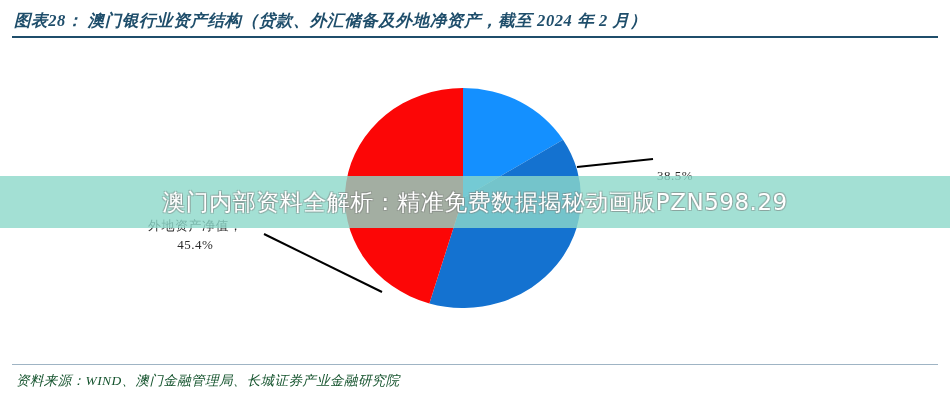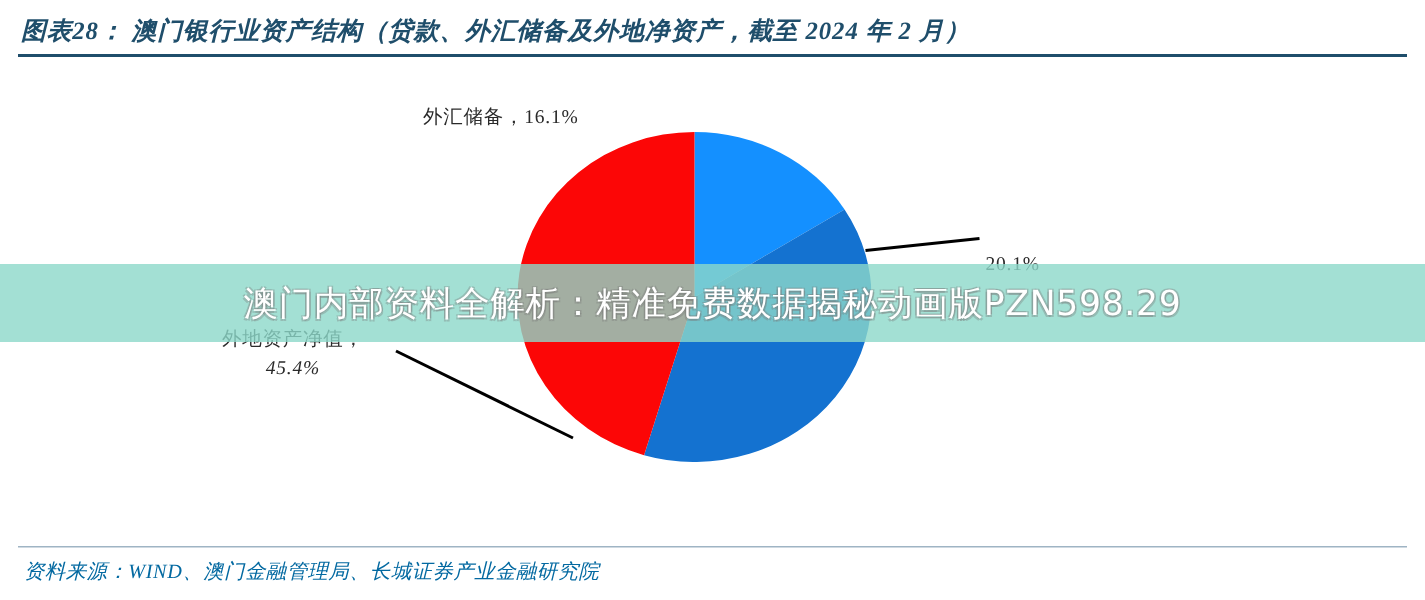"外汇储备，16.1%" div.lbl { html: <div>外汇储备，16.1%</div> -> none }
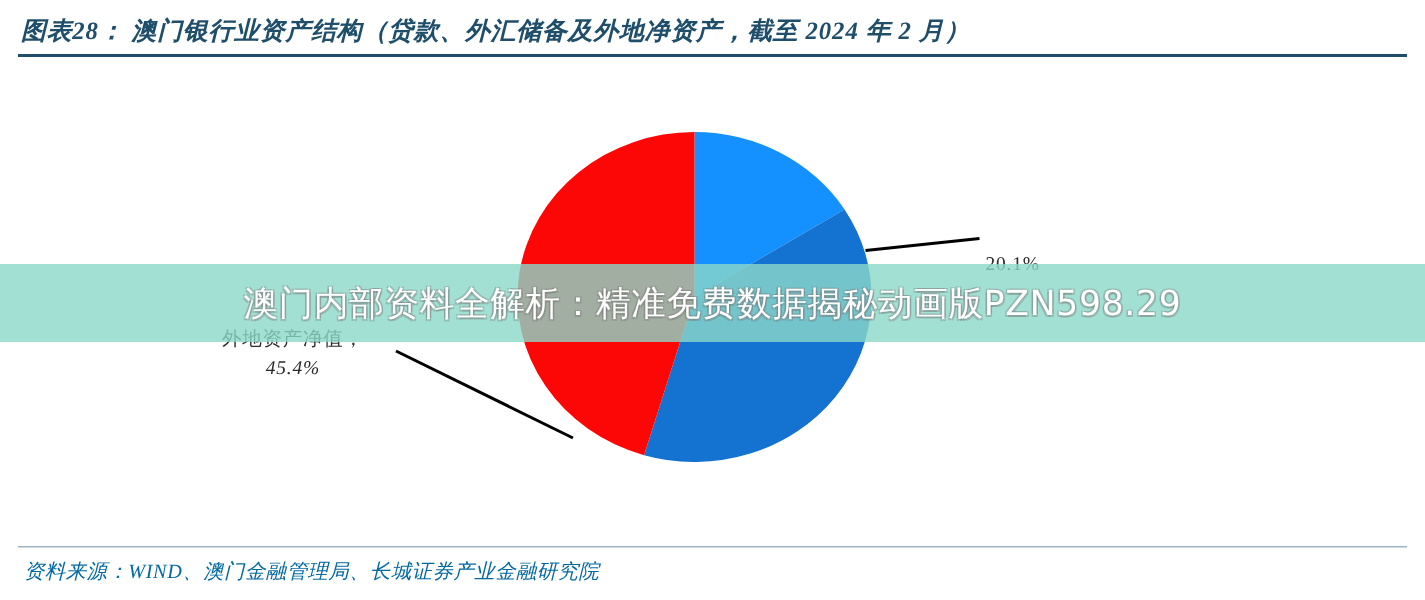"20.1%" span { text: 20.1% -> 38.5% }
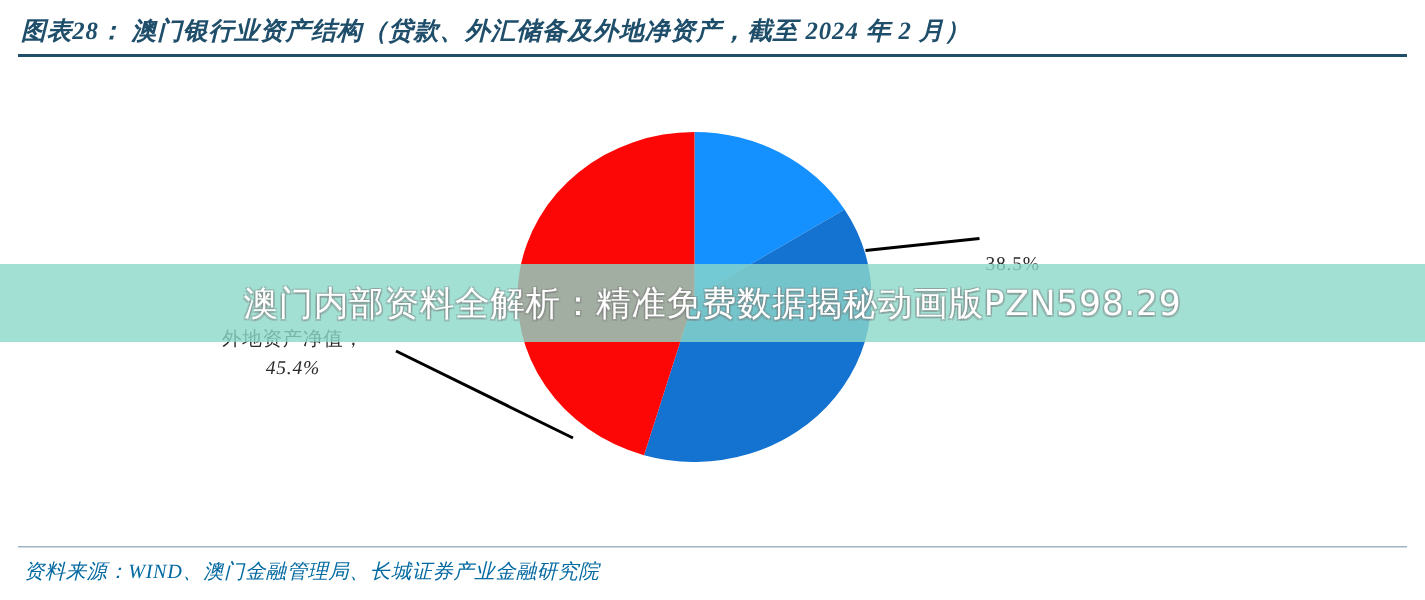"45.4%" .lbl-netext .ln2 { font-style: italic -> none }
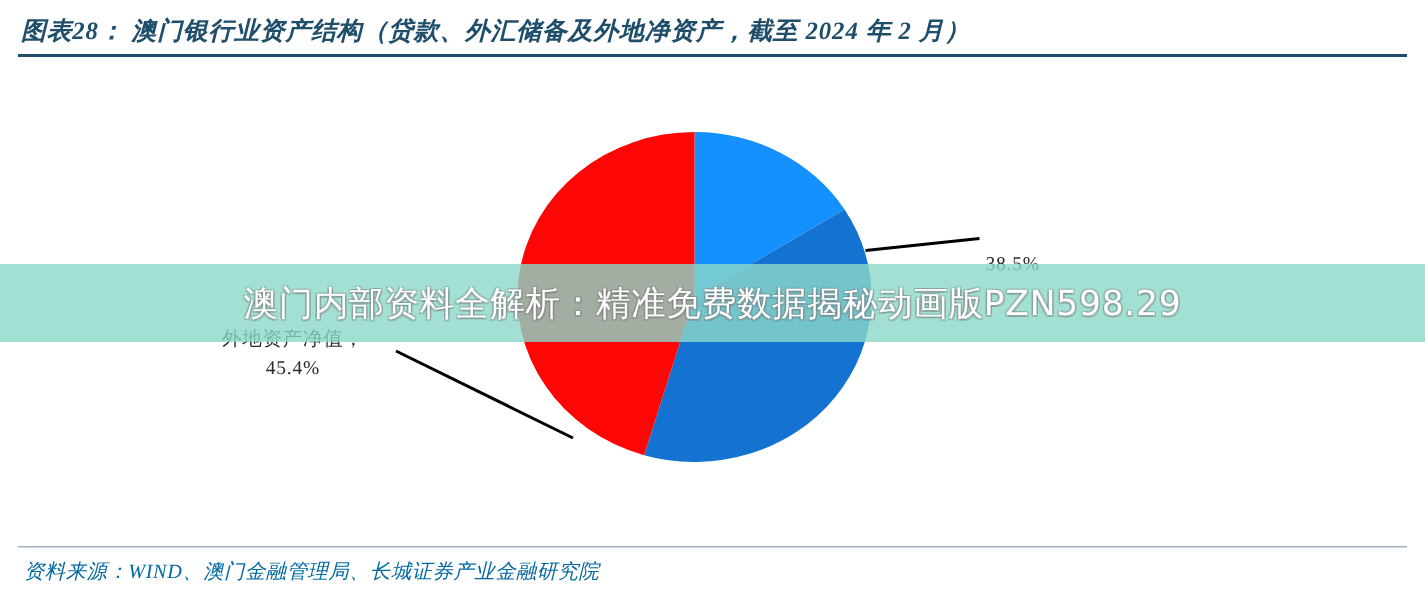"资料来源：WIND、澳门金融管理局、长城证券产业金融研究院" .footer-text { color: #0369a1 -> #14532d }
